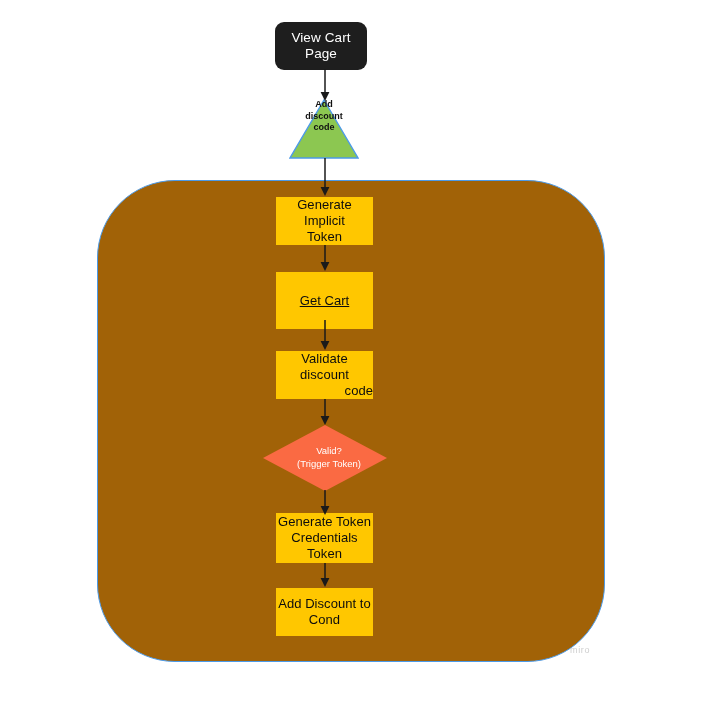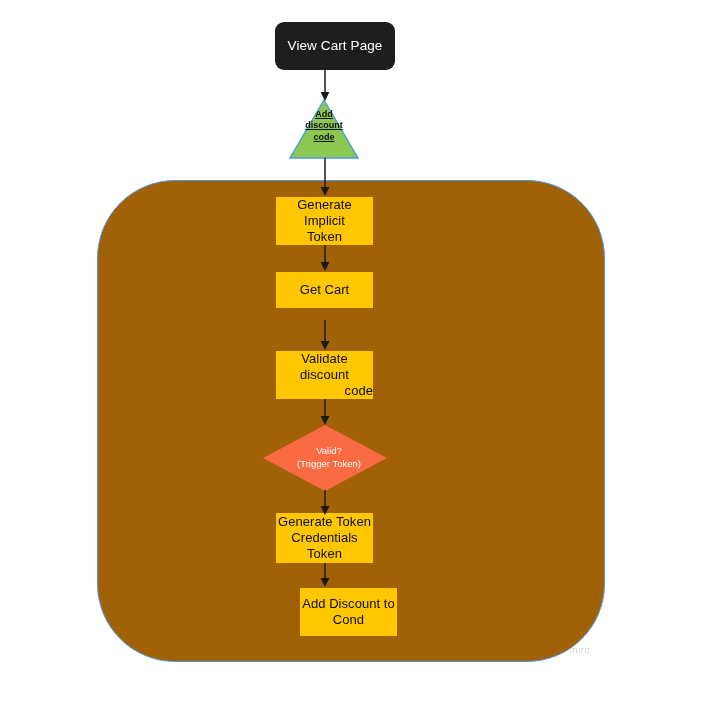"View Cart Page" div.node { width: 120px -> 92px }
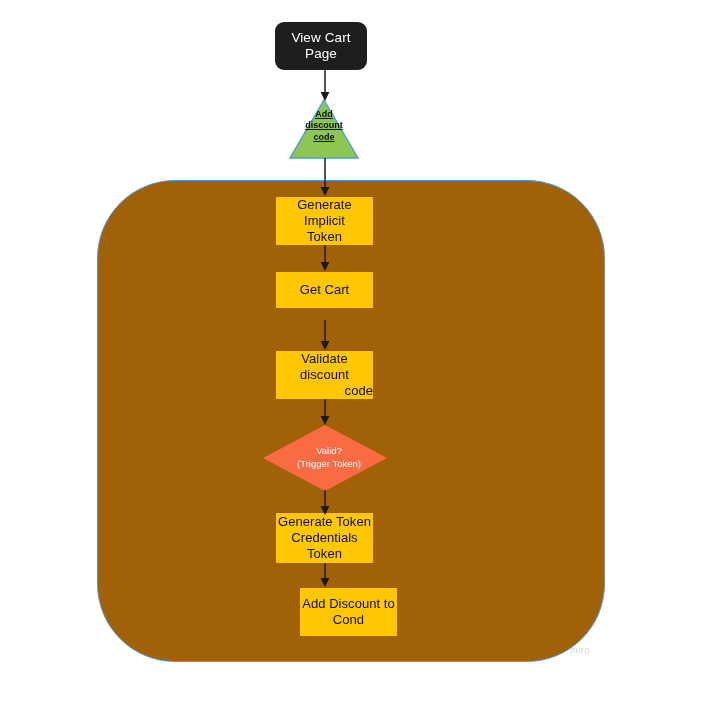"Add" .node-triangle { align-items: center -> flex-start; text-decoration: underline -> none }
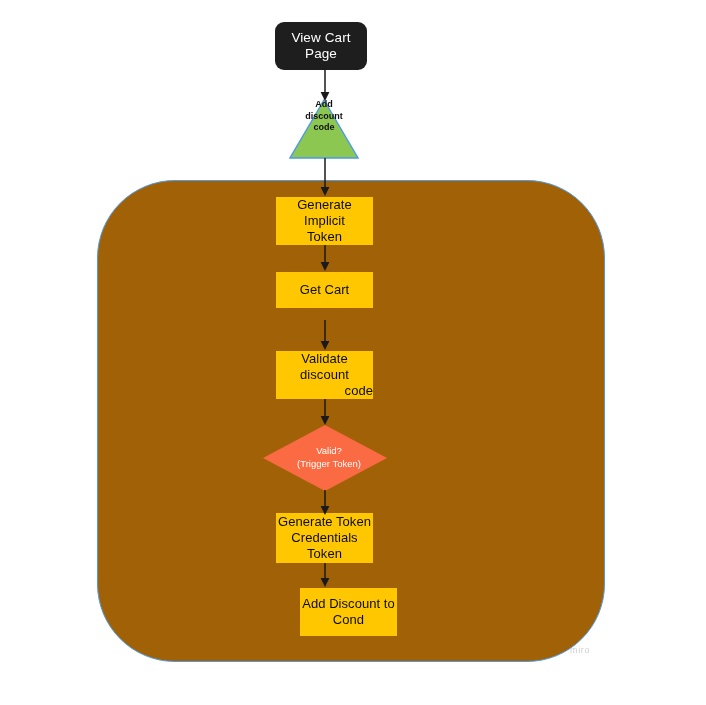"Get Cart" div.node { height: 36px -> 57px; text-decoration: none -> underline }
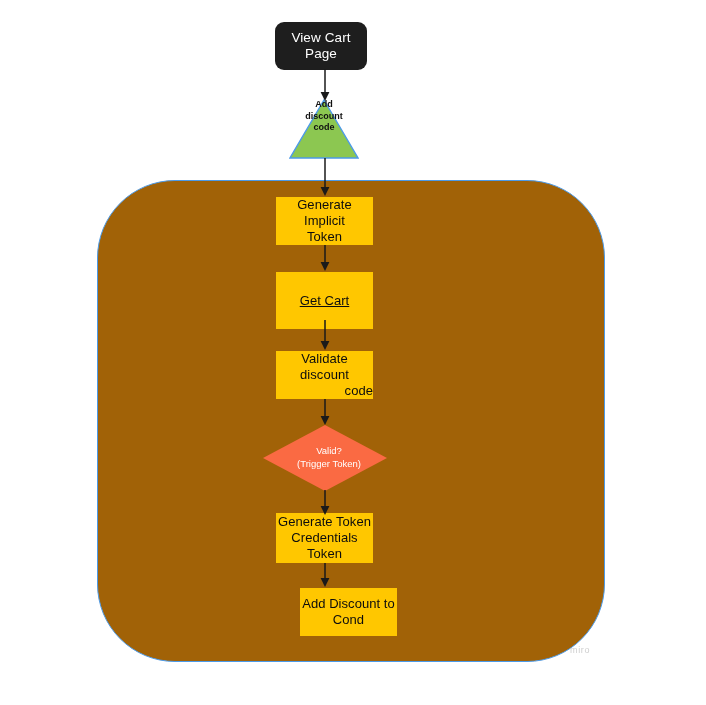"Add Discount to" div.node { margin-left: 24px -> none }
